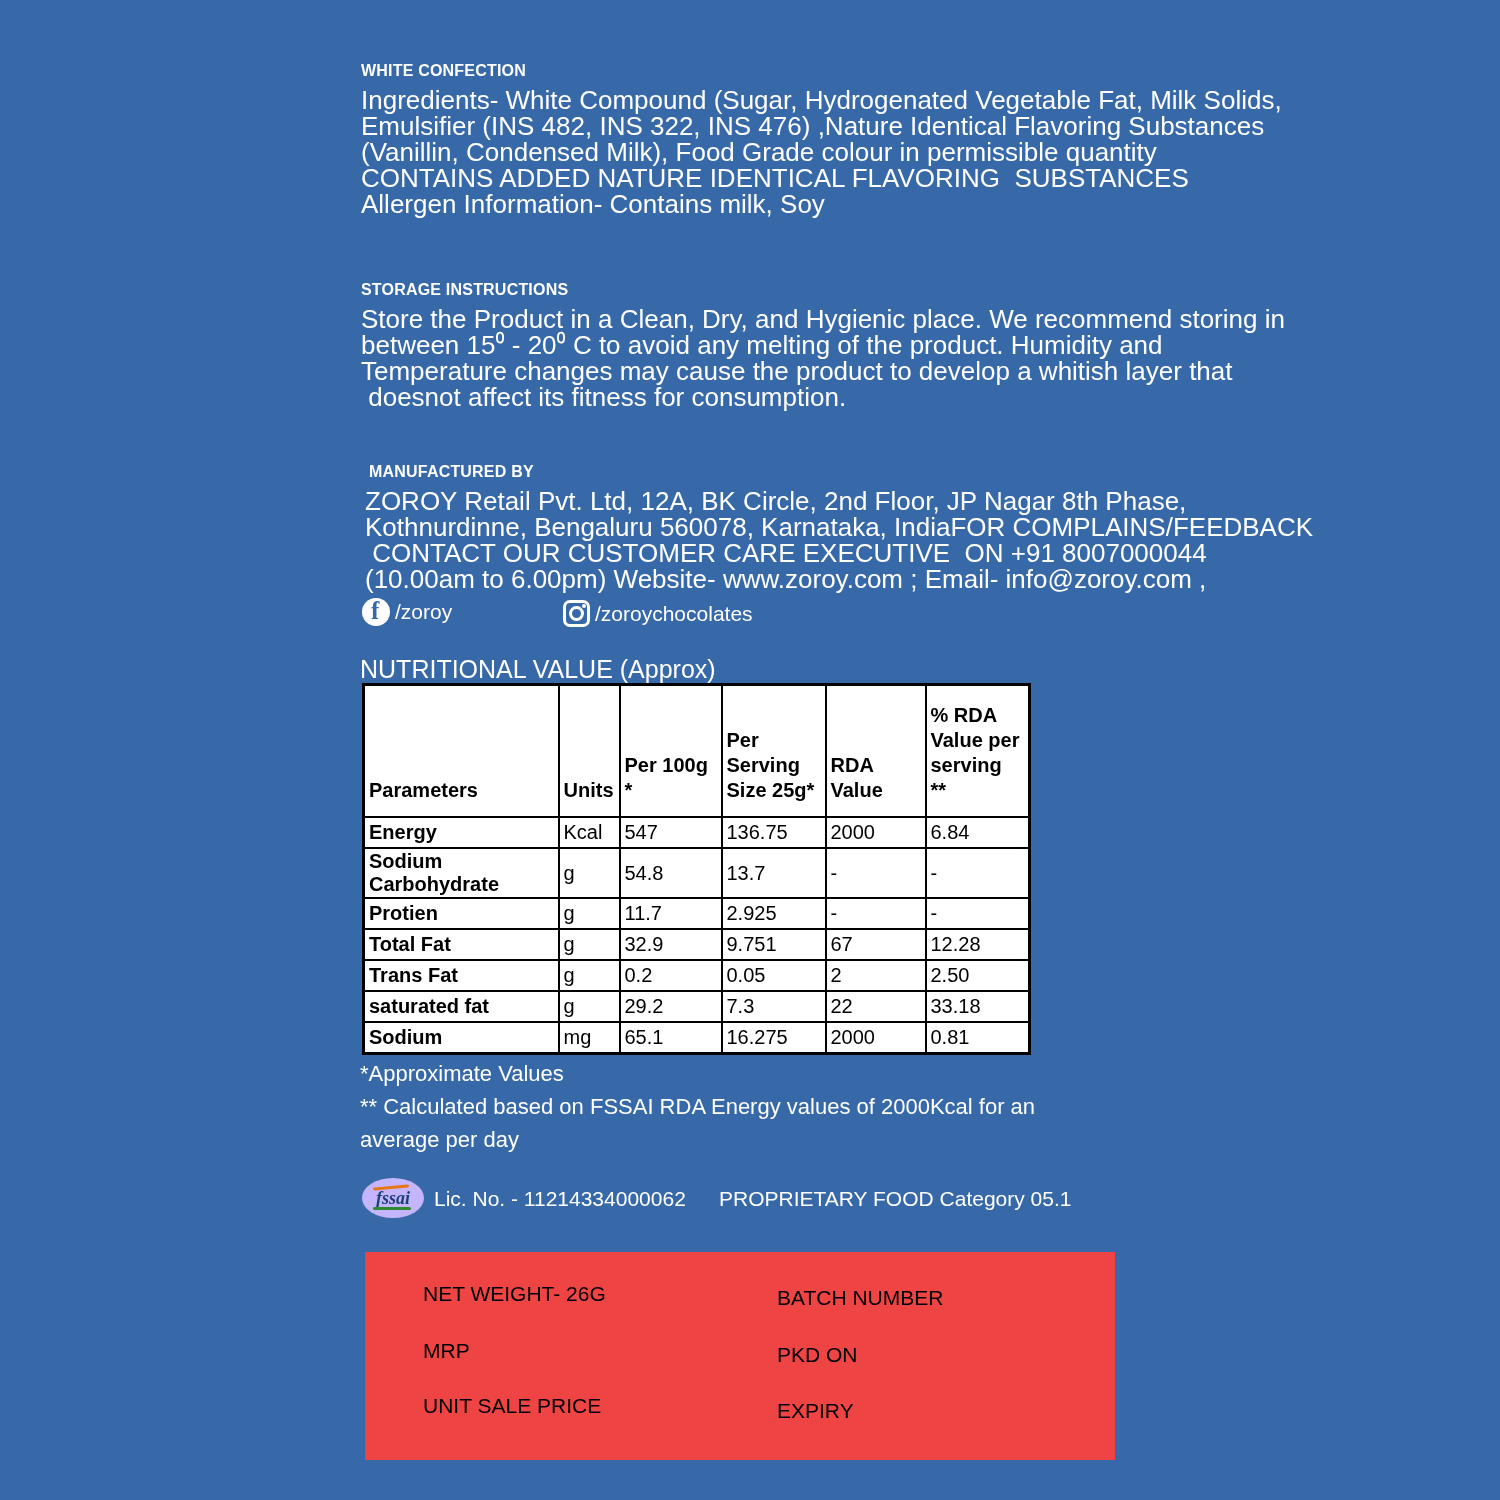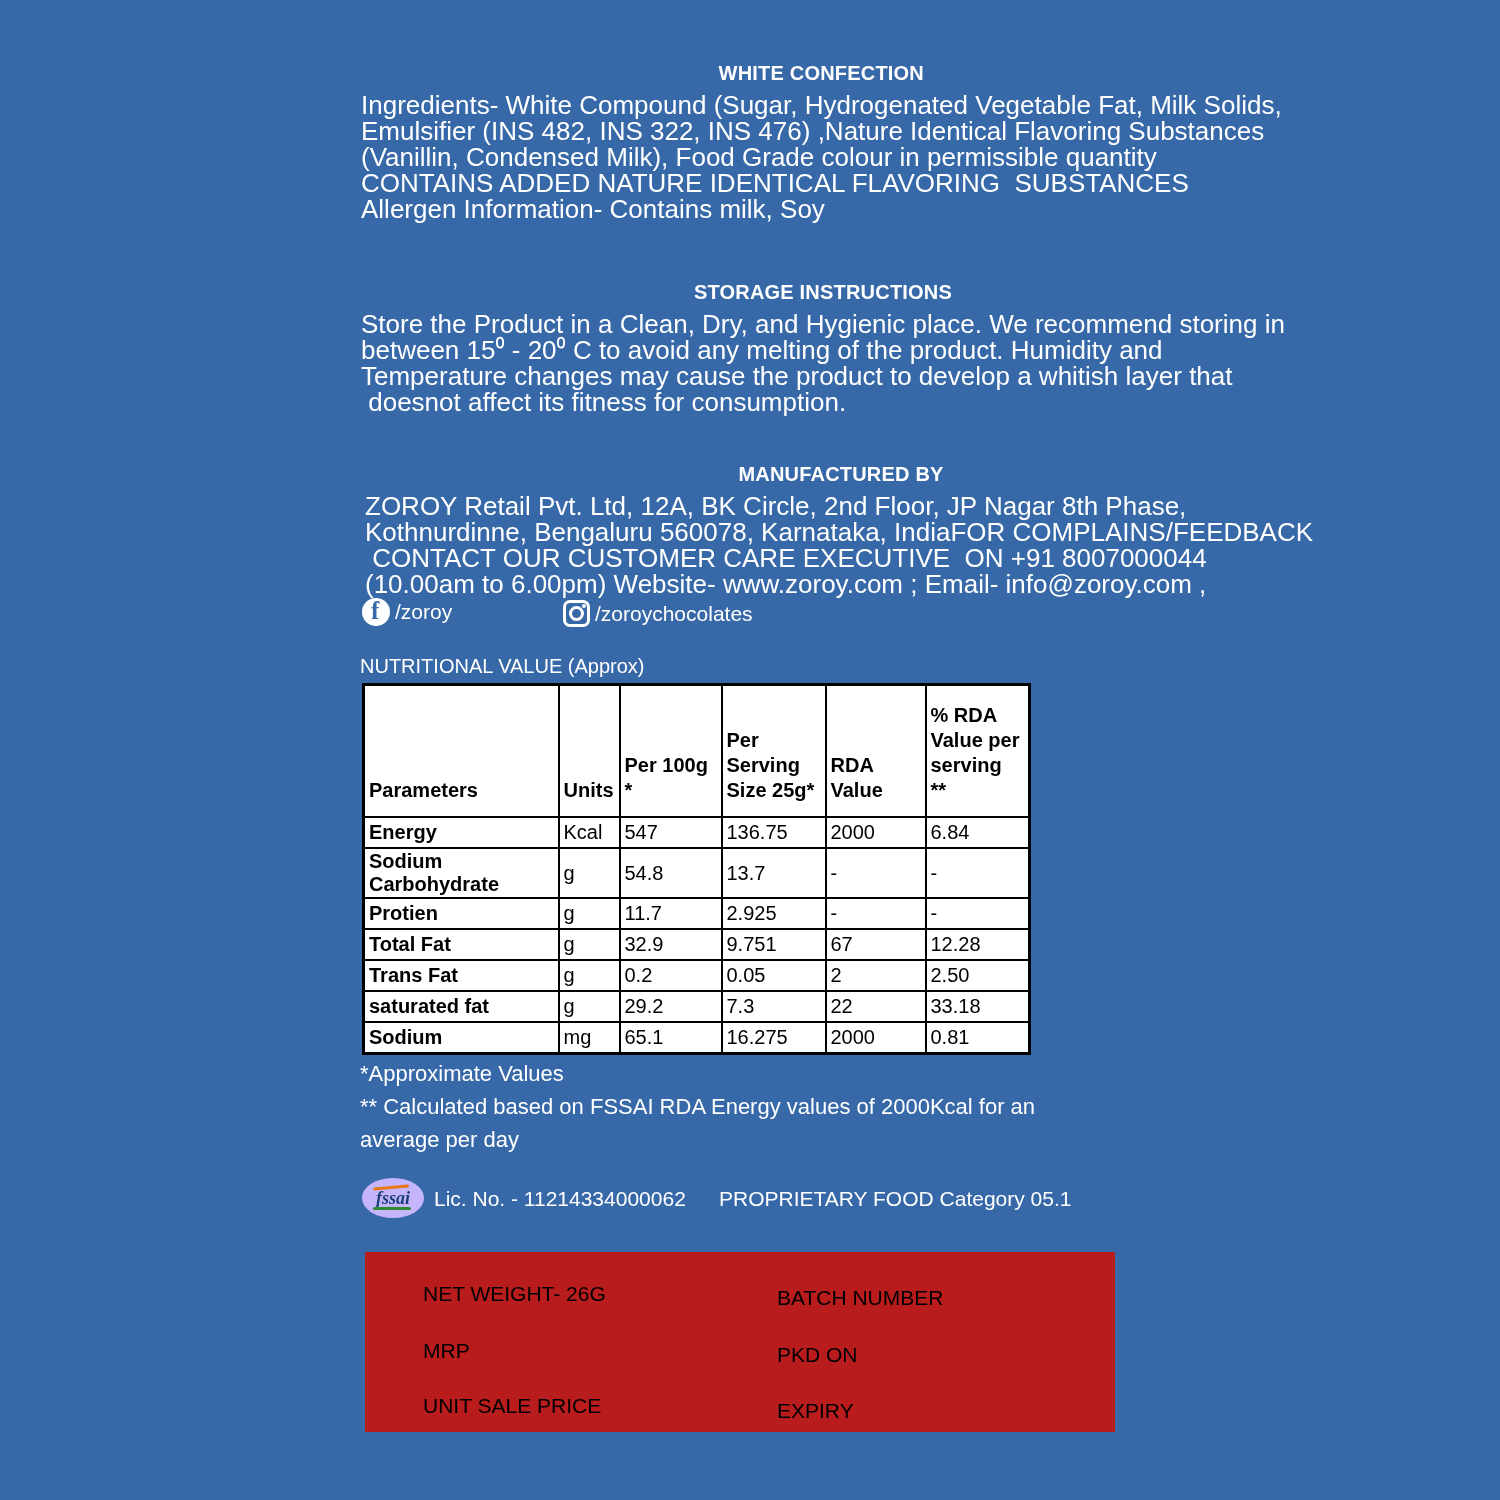"WHITE CONFECTION" .sec h2 { font-size: 20px -> 16px; text-align: center -> none }
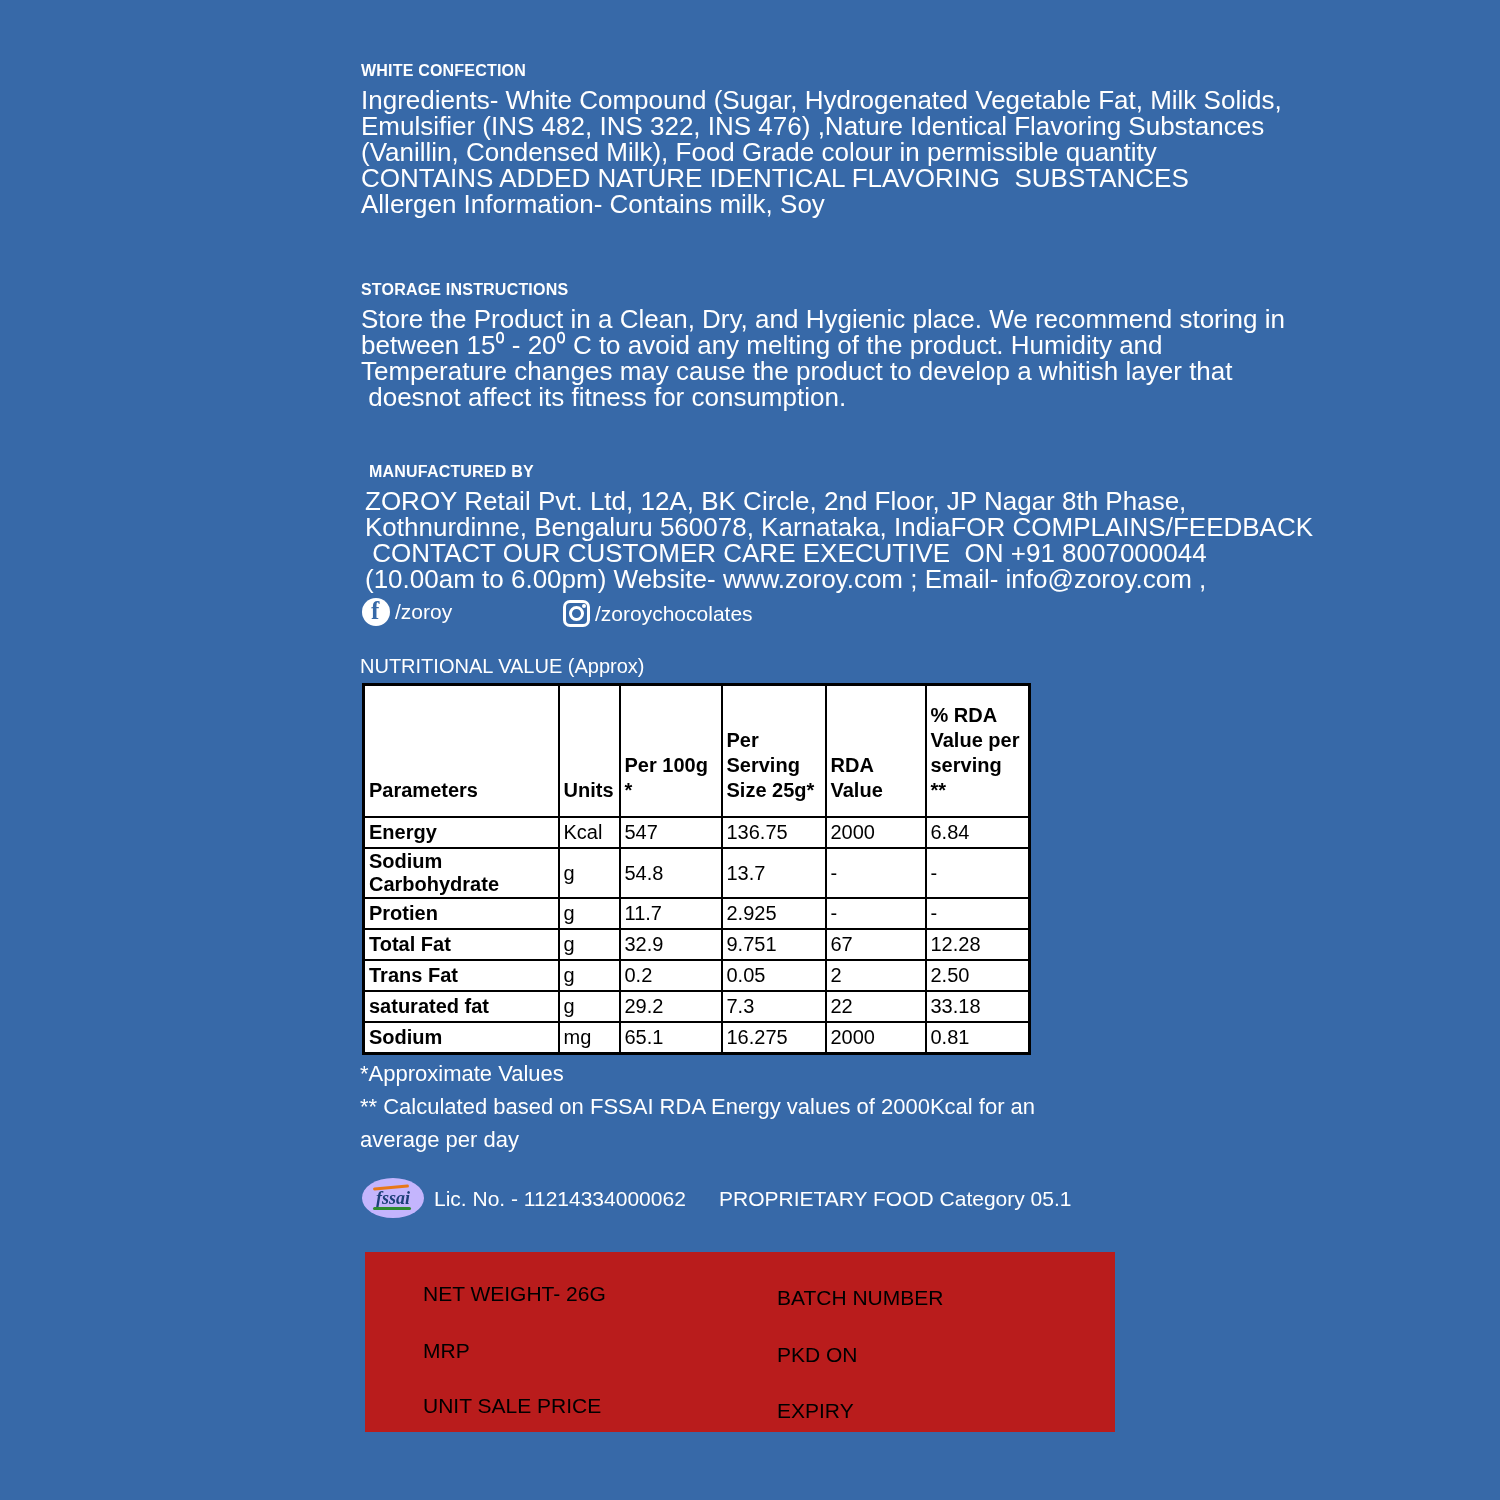"NUTRITIONAL VALUE (Approx)" .nutrition-caption { font-size: 20px -> 25px }
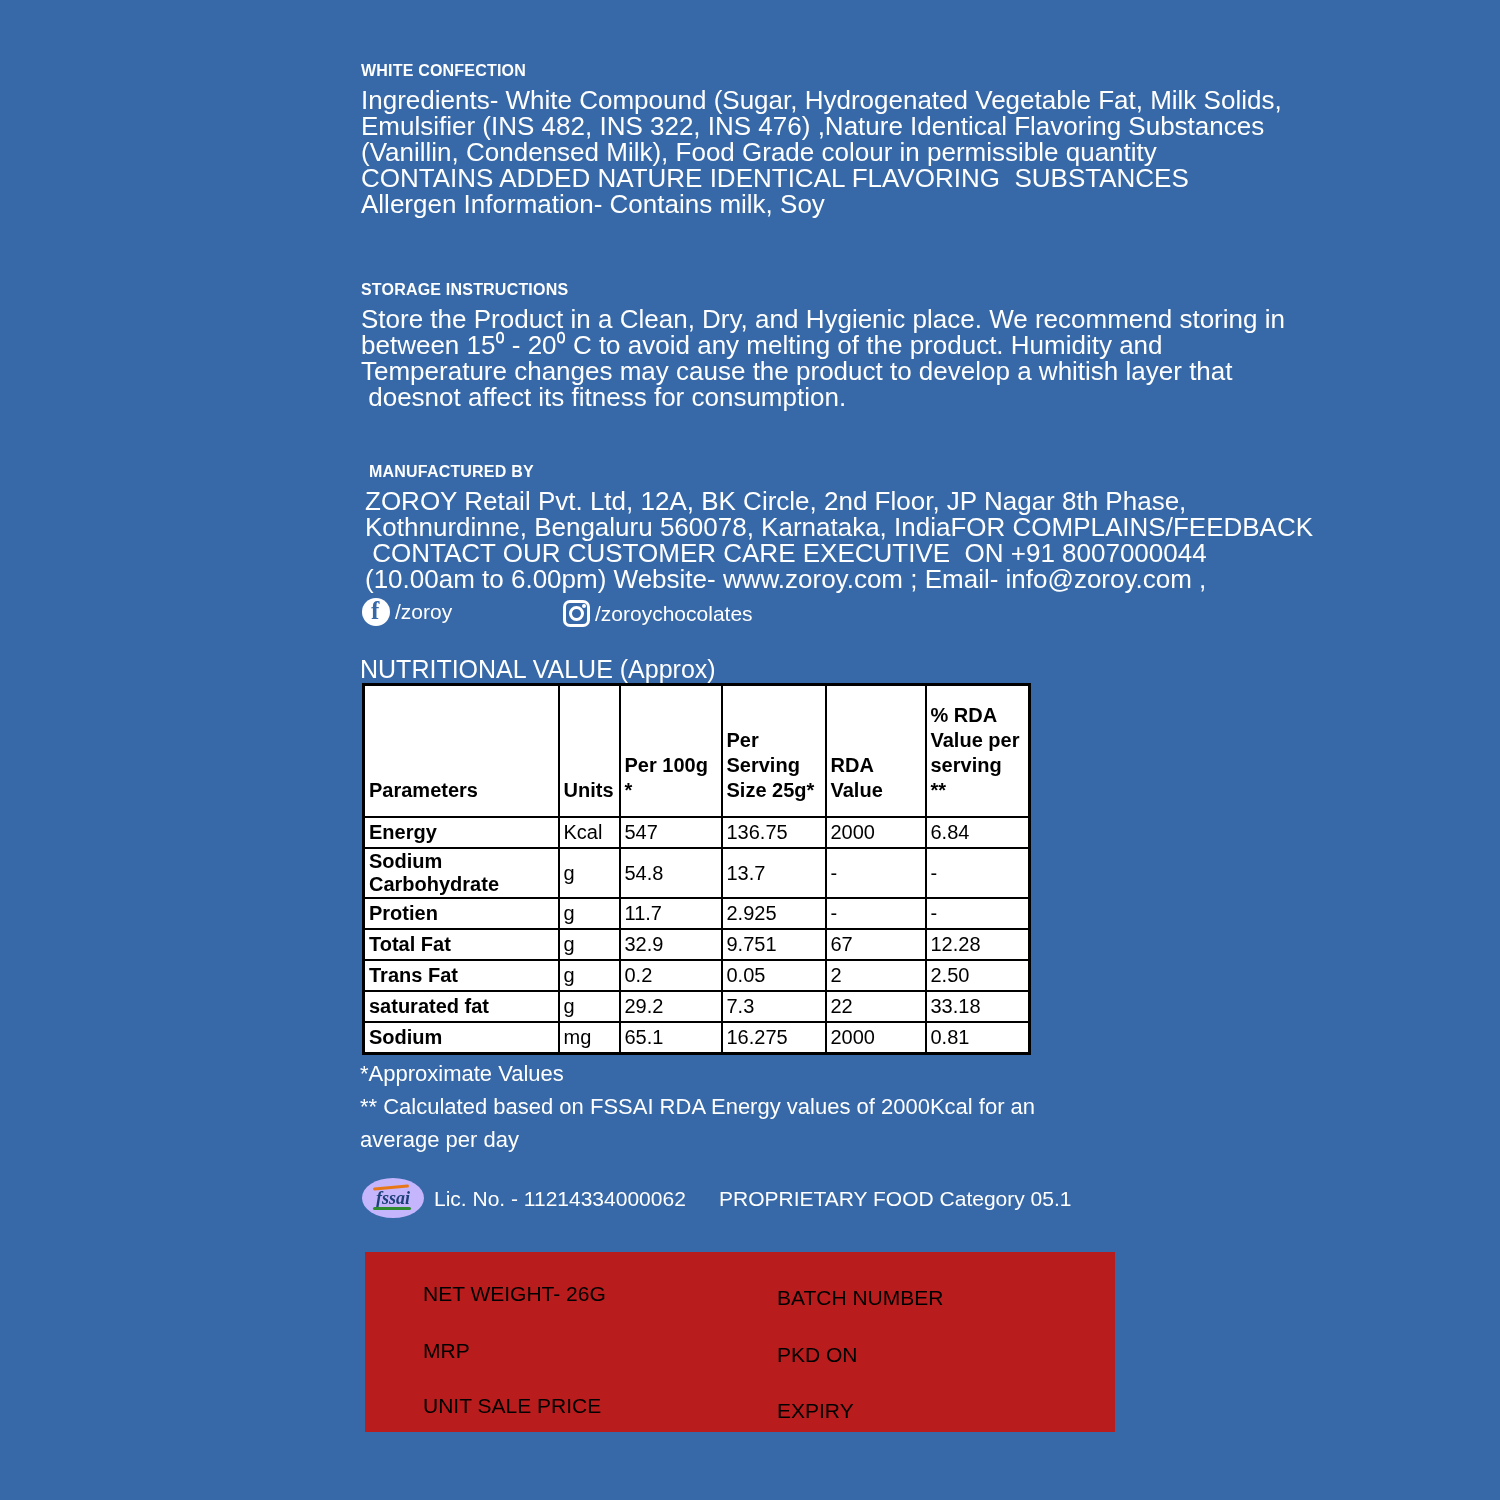"NET WEIGHT- 26G" .bottom-box { background: #b91c1c -> #ef4444; height: 180px -> 208px }
